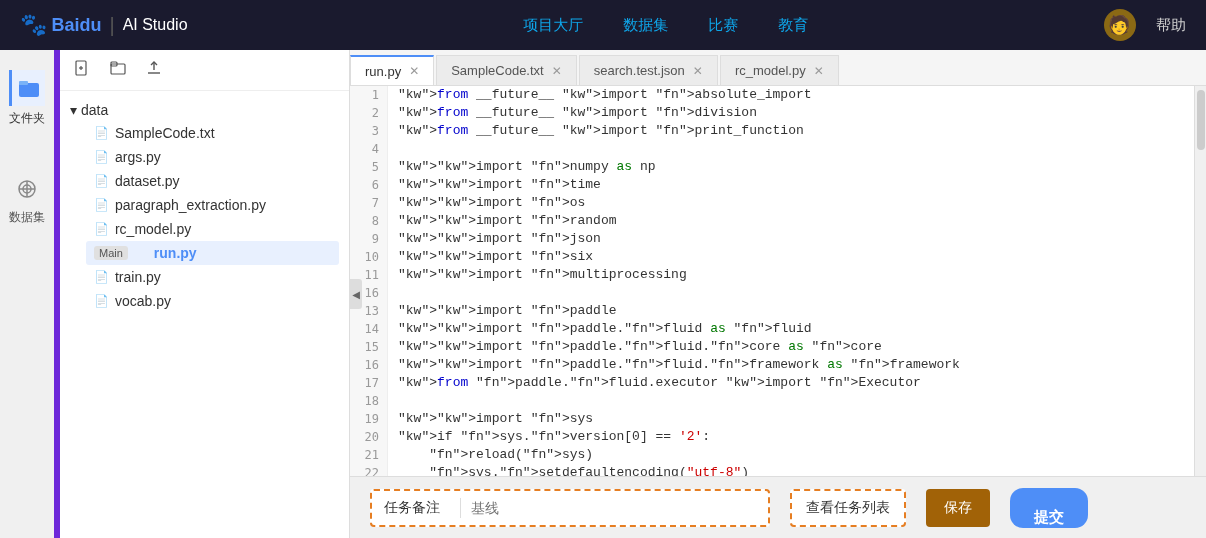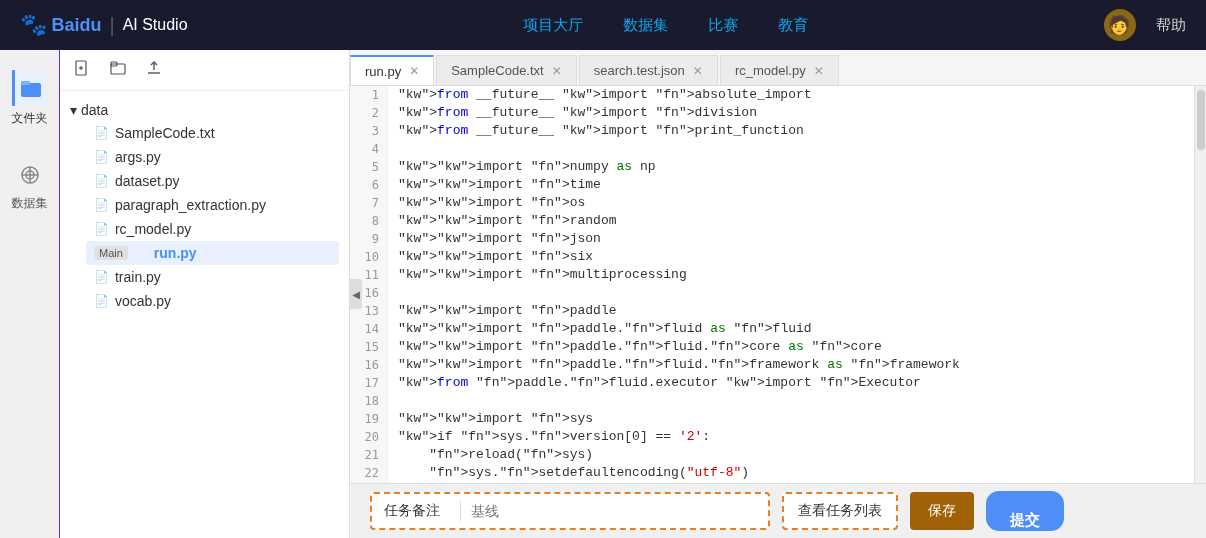"文件夹" .left-sidebar { border-right: 1px solid #6d28d9 -> 6px solid #6d28d9; gap: 10px -> 24px }
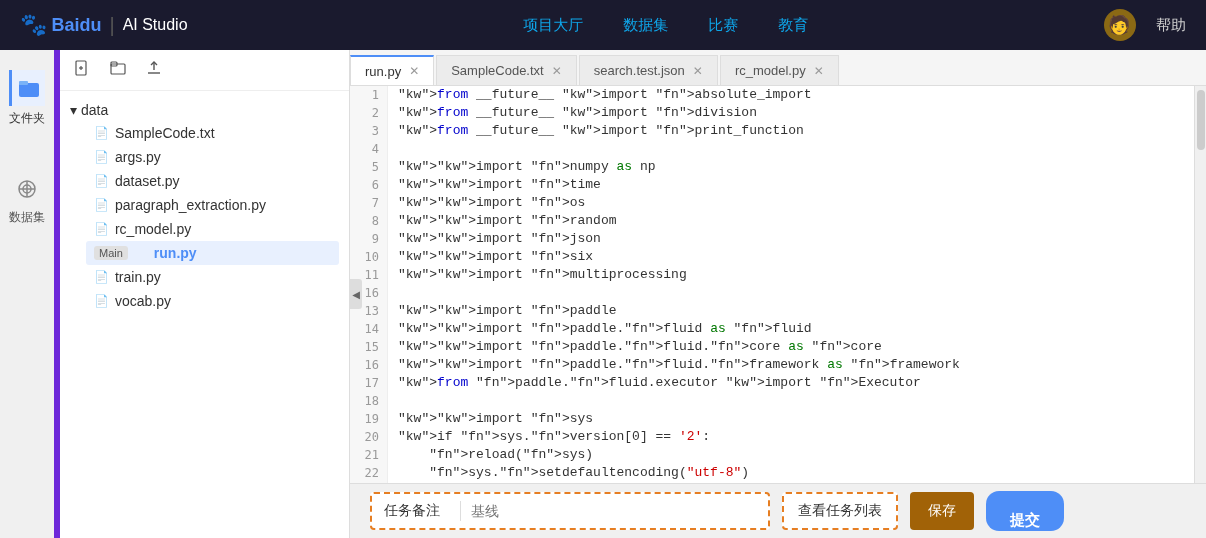"任务备注" .bottom-bar { gap: 12px -> 20px; height: 55px -> 62px }
